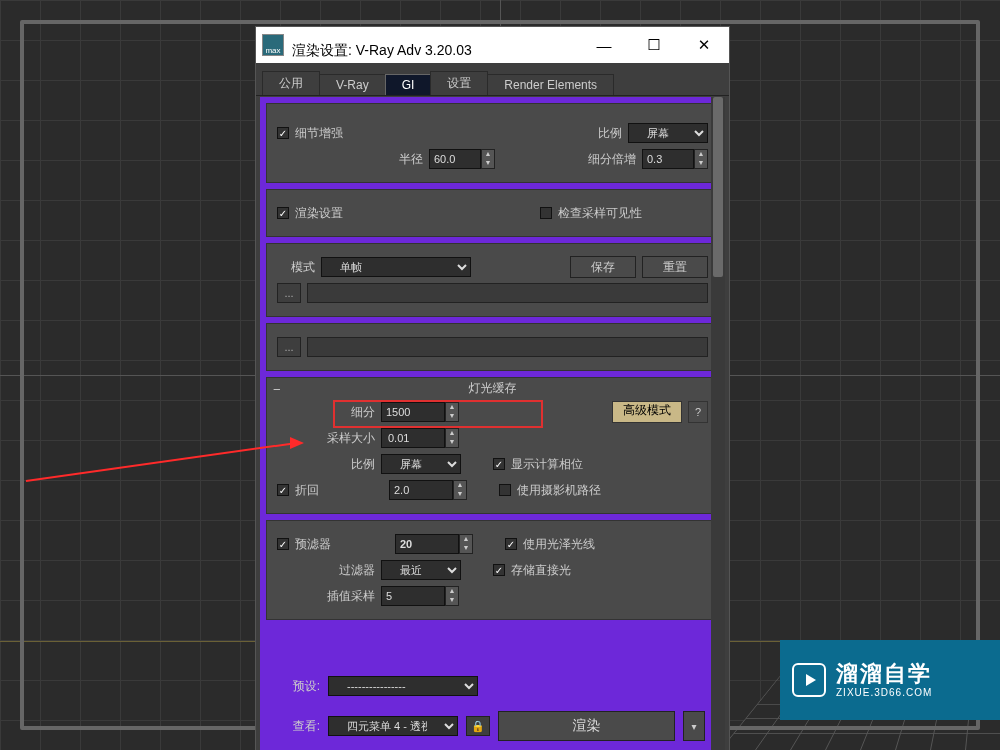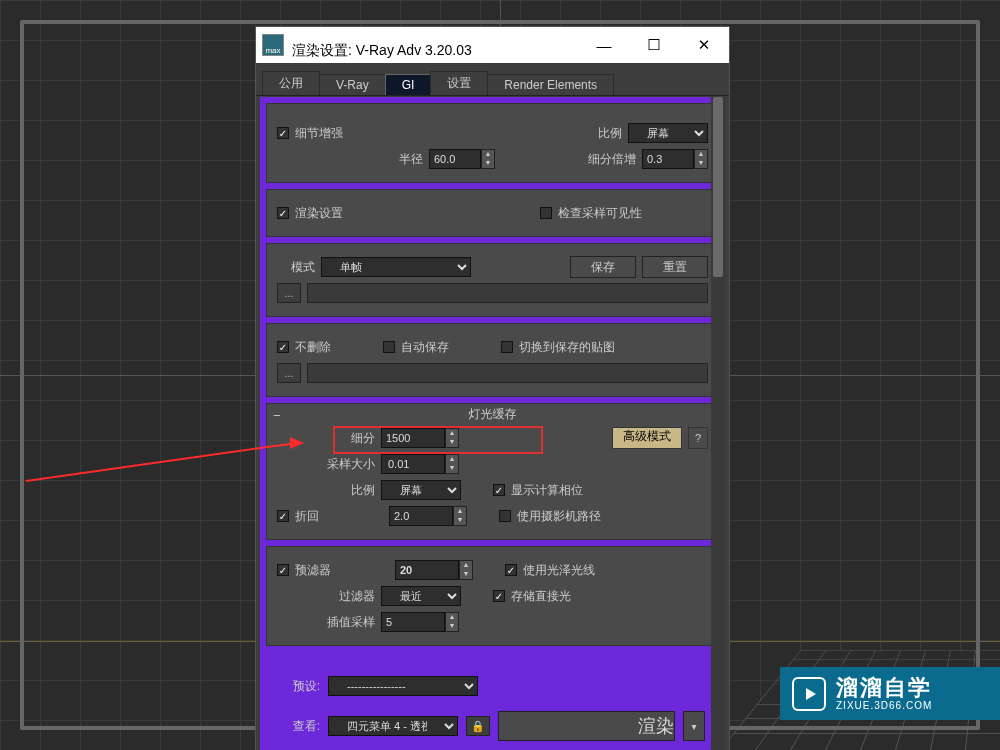"不删除" div.row { html: <div> <span></span> <span>不删除</span> <span></span> <span></span> <span>自动保存</span> <span></span> <span></span> <span>切换到保存的贴图</span> </div> -> none }
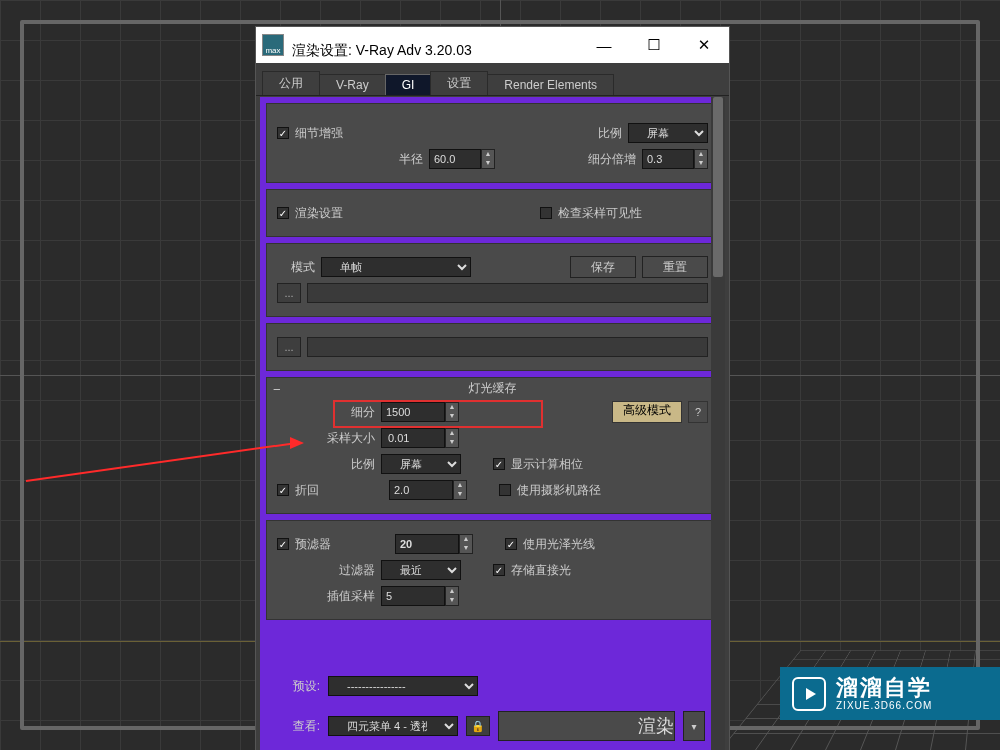"溜溜自学" .wm { height: 53px -> 80px }
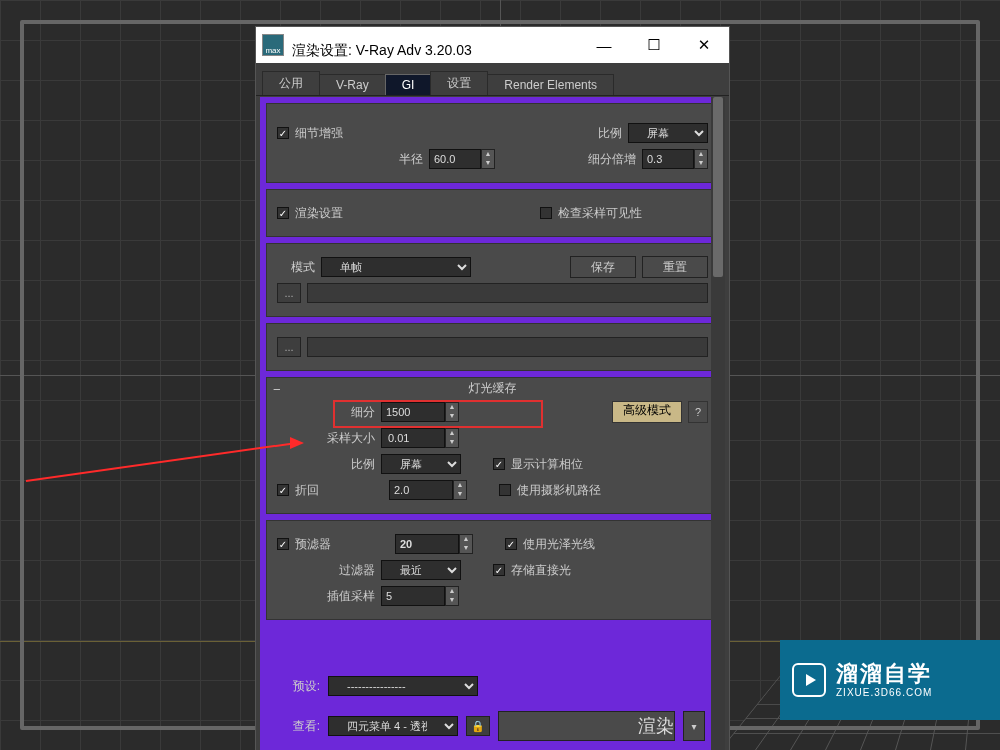"渲染" .render-btn { font-size: 18px -> 14px; text-align: right -> none }
